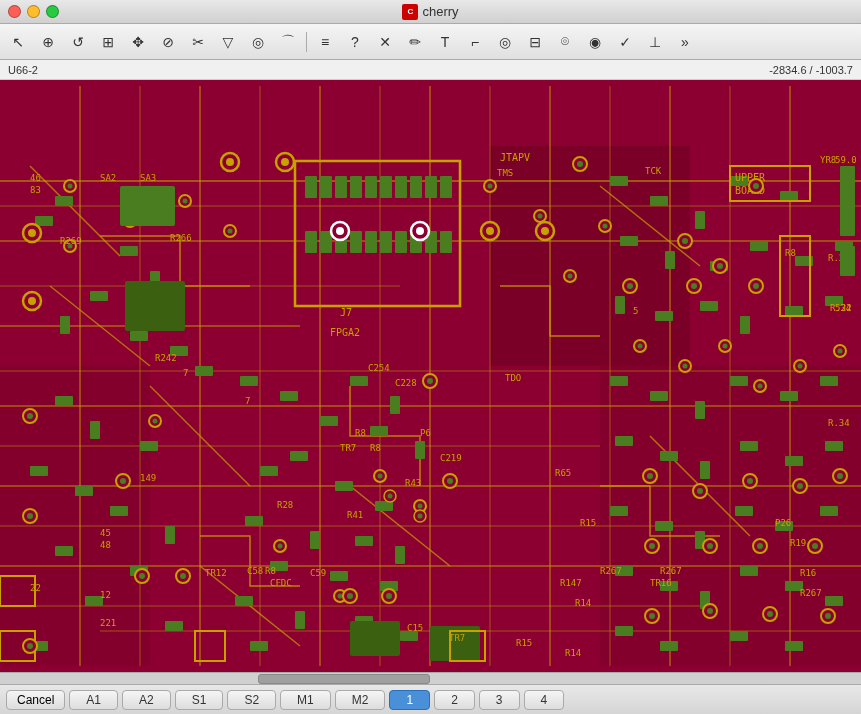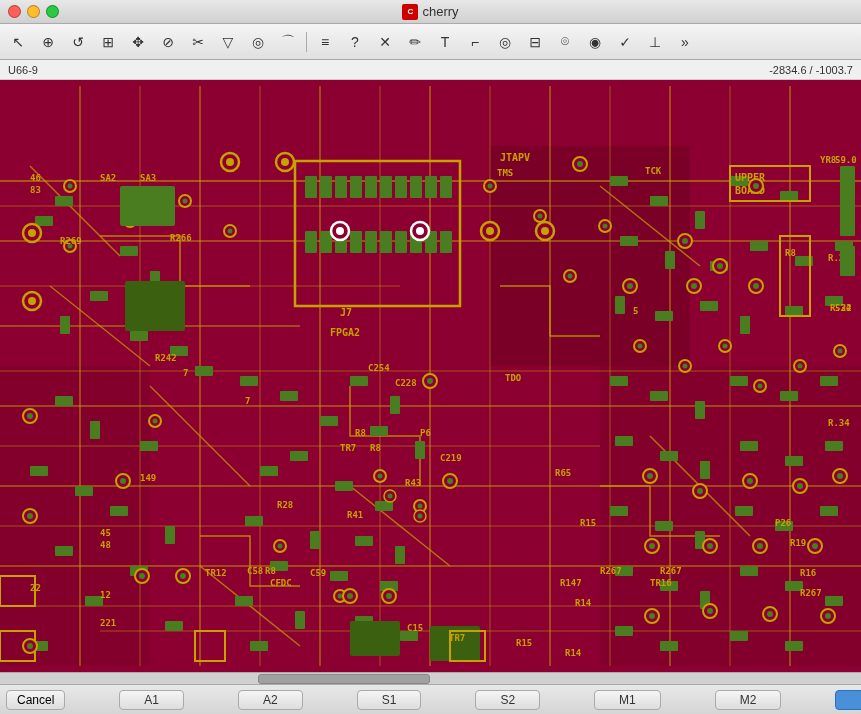"U66-9" span { text: U66-9 -> U66-2 }
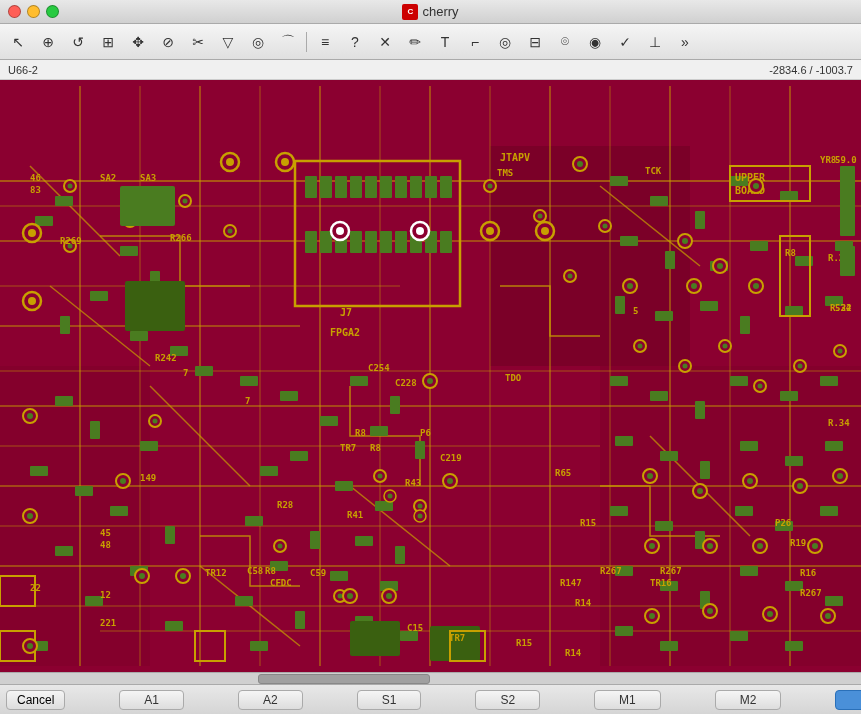"JTAPV" .canvas-area { font-weight: bold -> none }
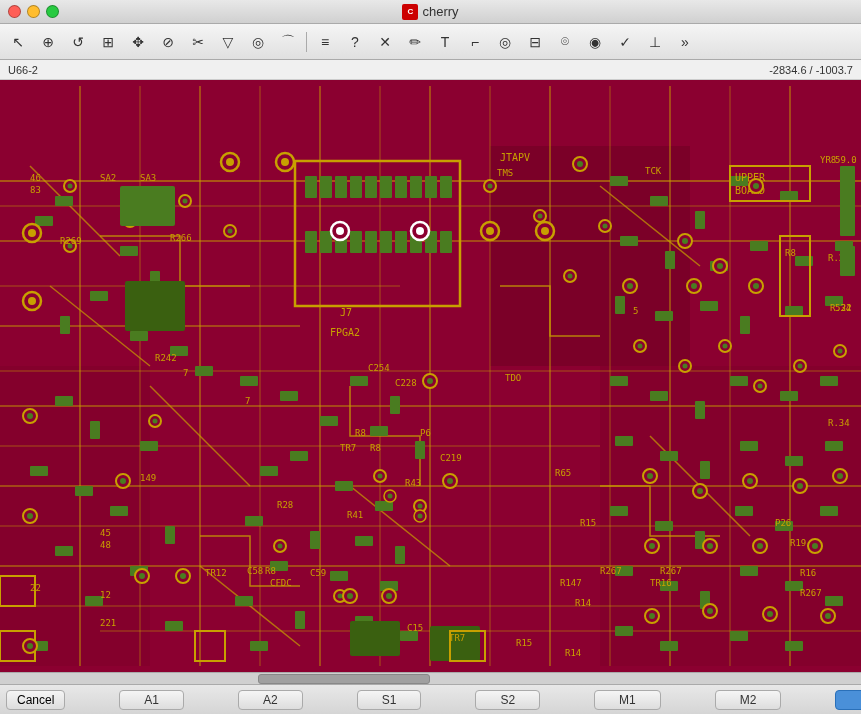"Cancel" .bottom-bar { gap: 12px -> 4px }
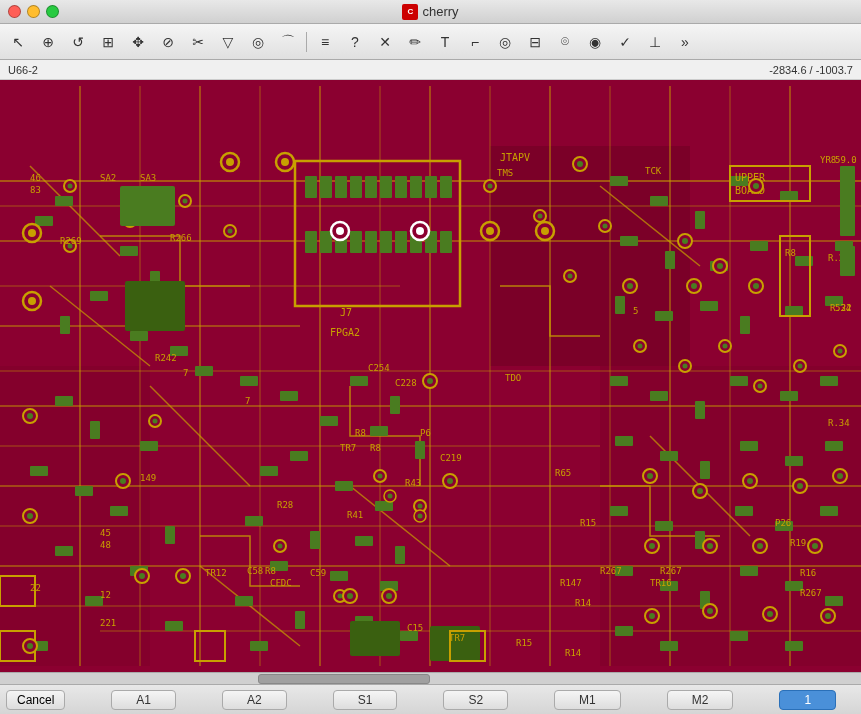"A1" .layer-btn { margin-left: 42px -> none; padding: 2px 24px -> 2px 16px }
